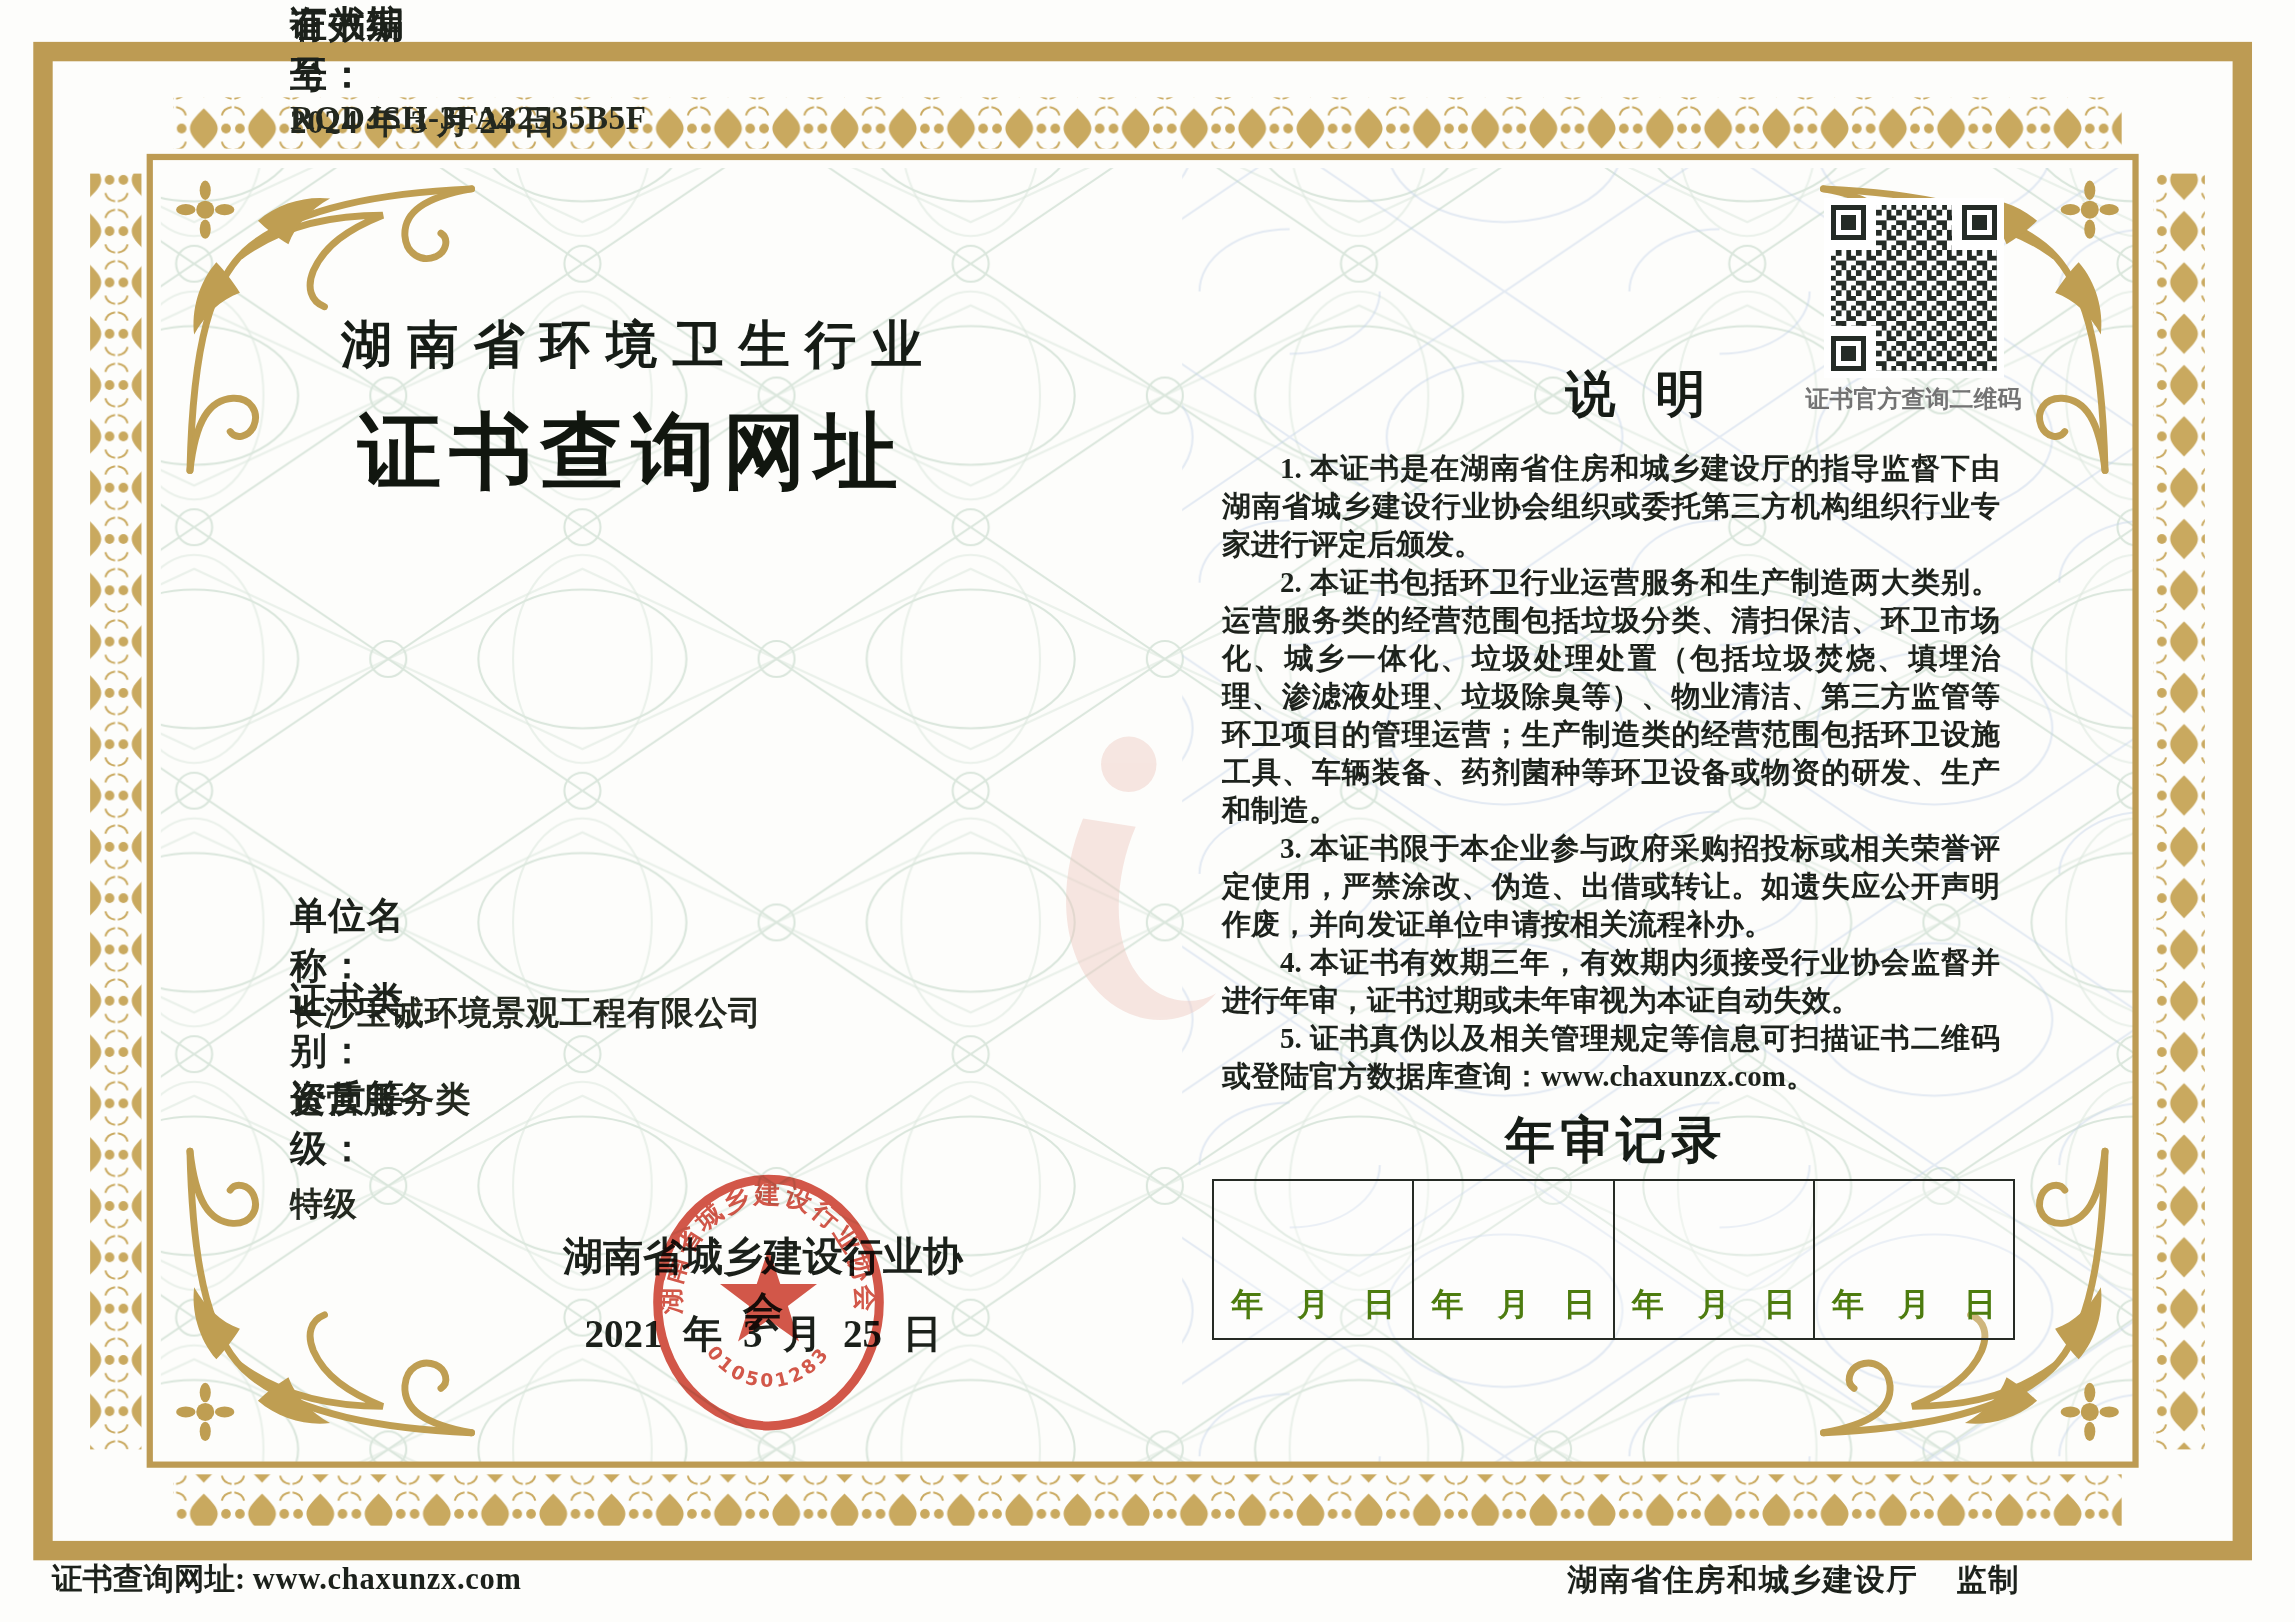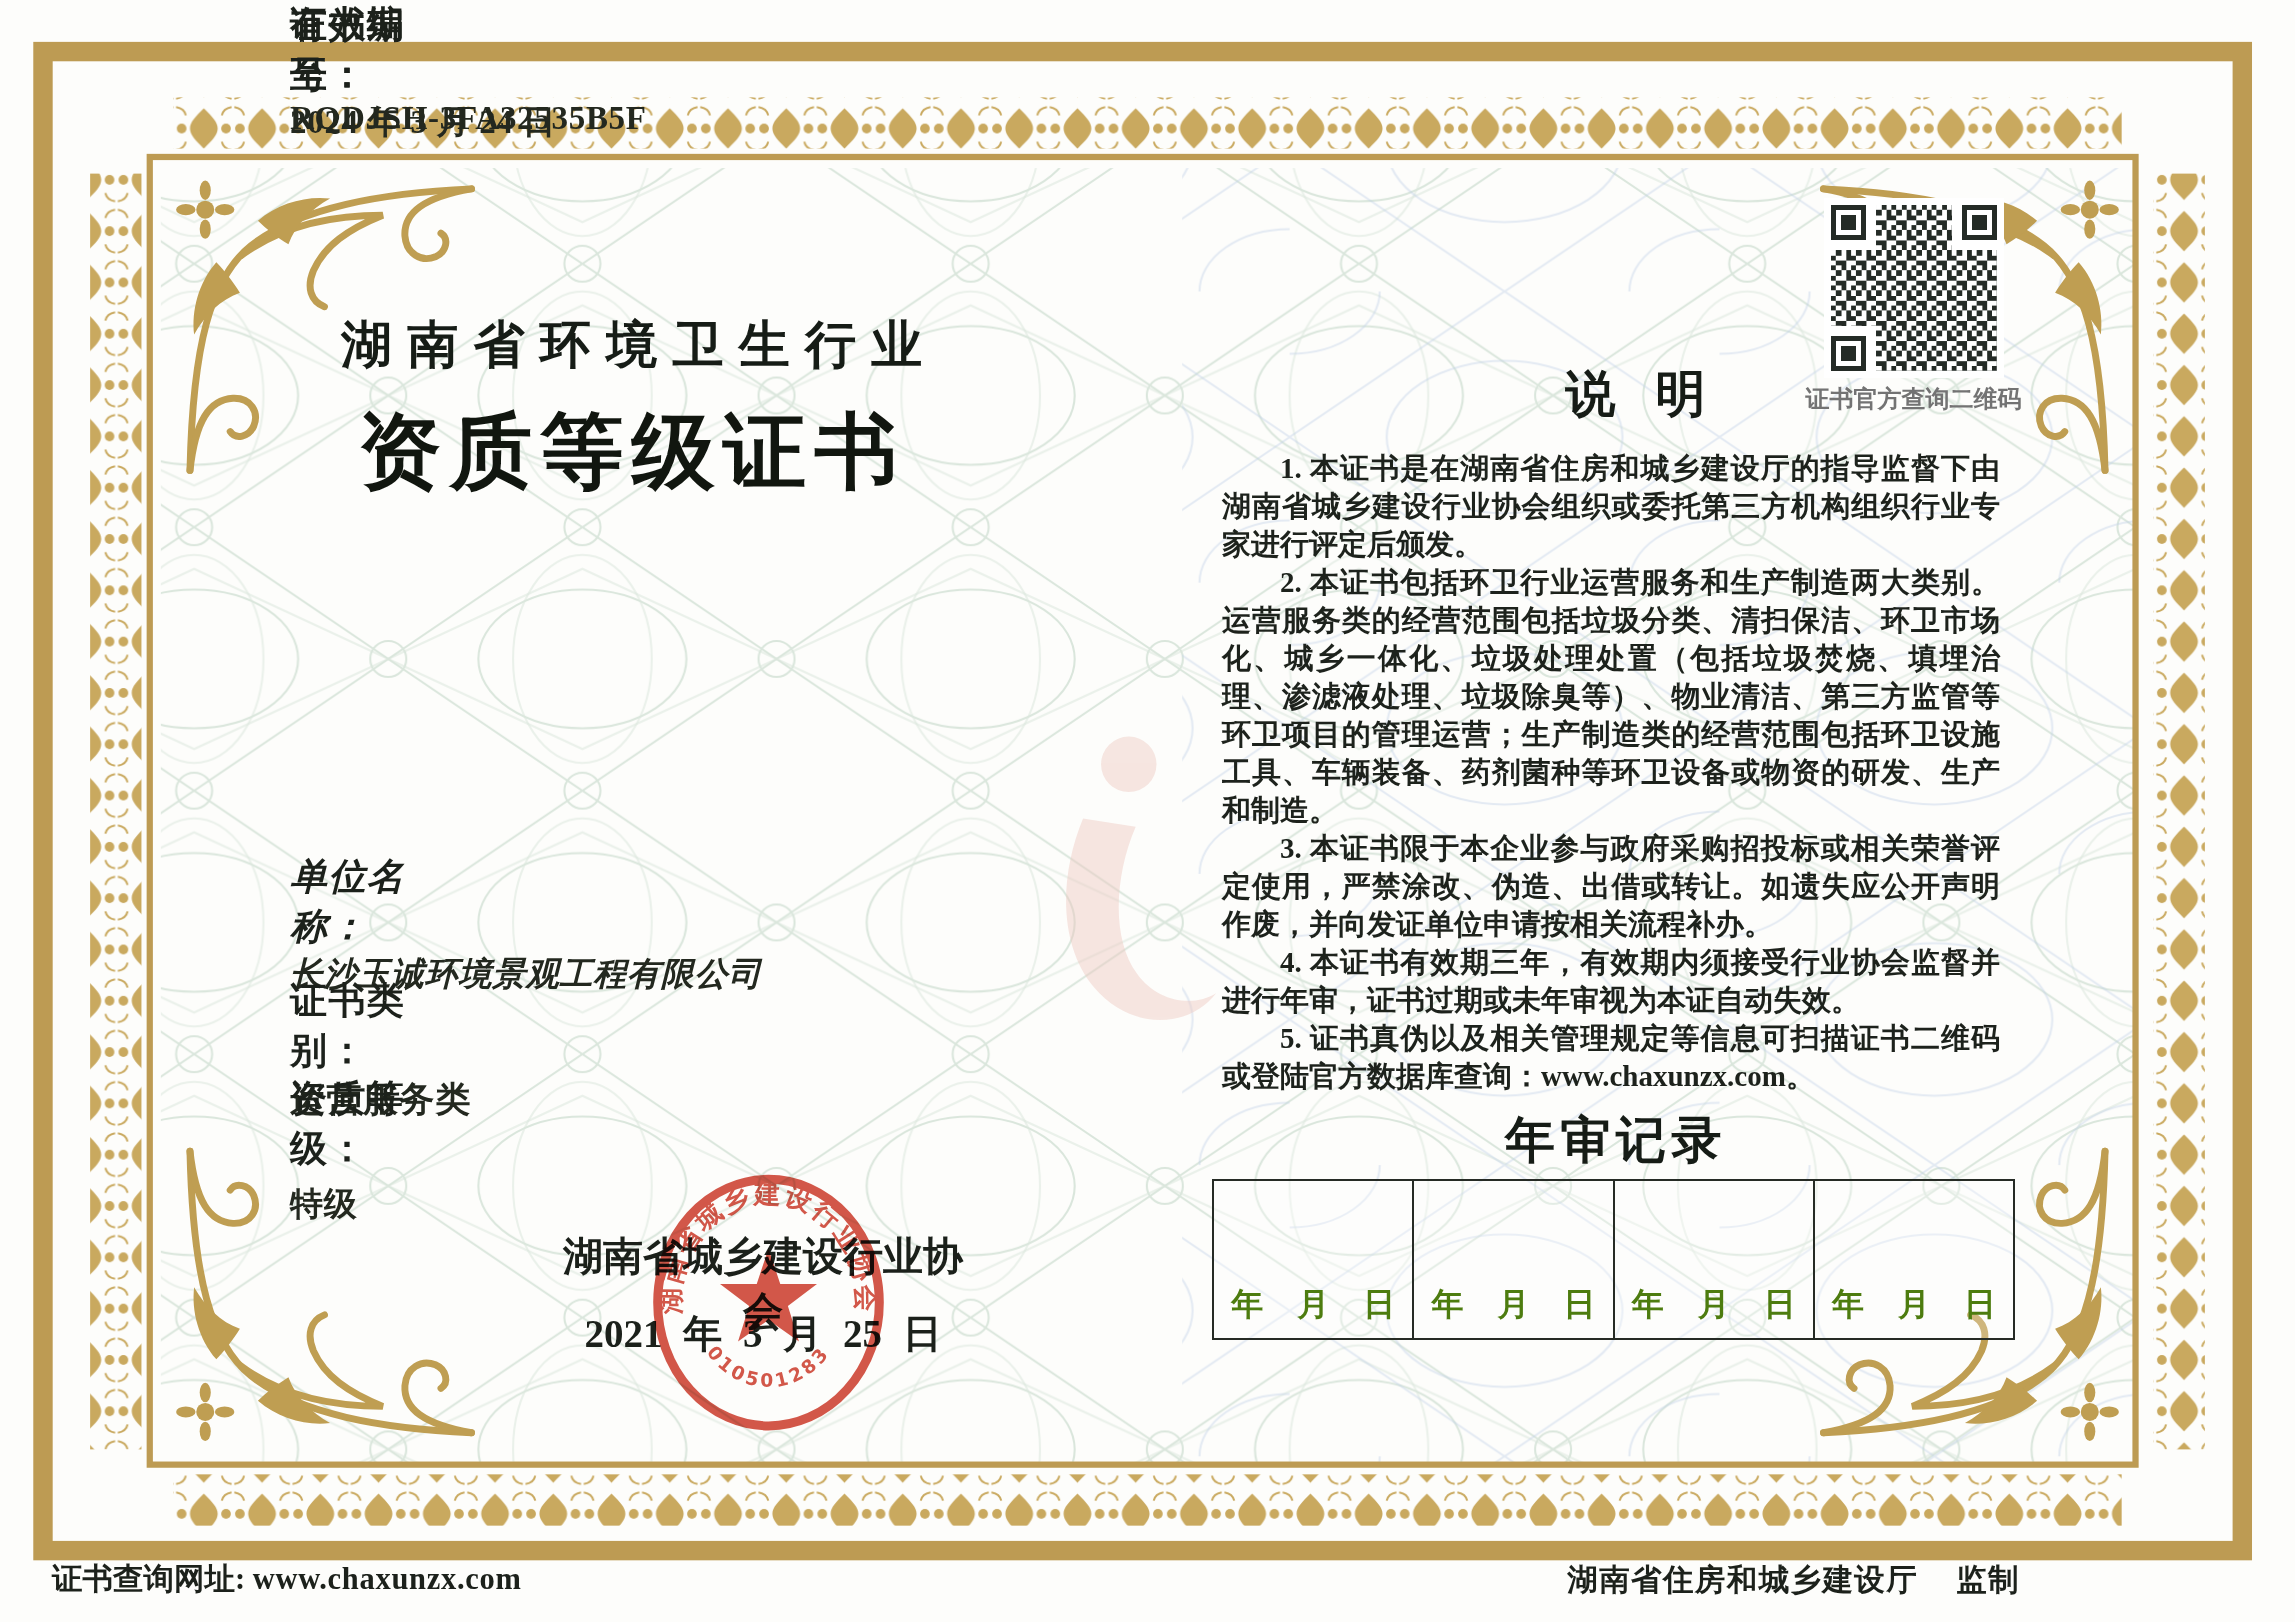"资质等级证书" div.abs { text: 资质等级证书 -> 证书查询网址 }
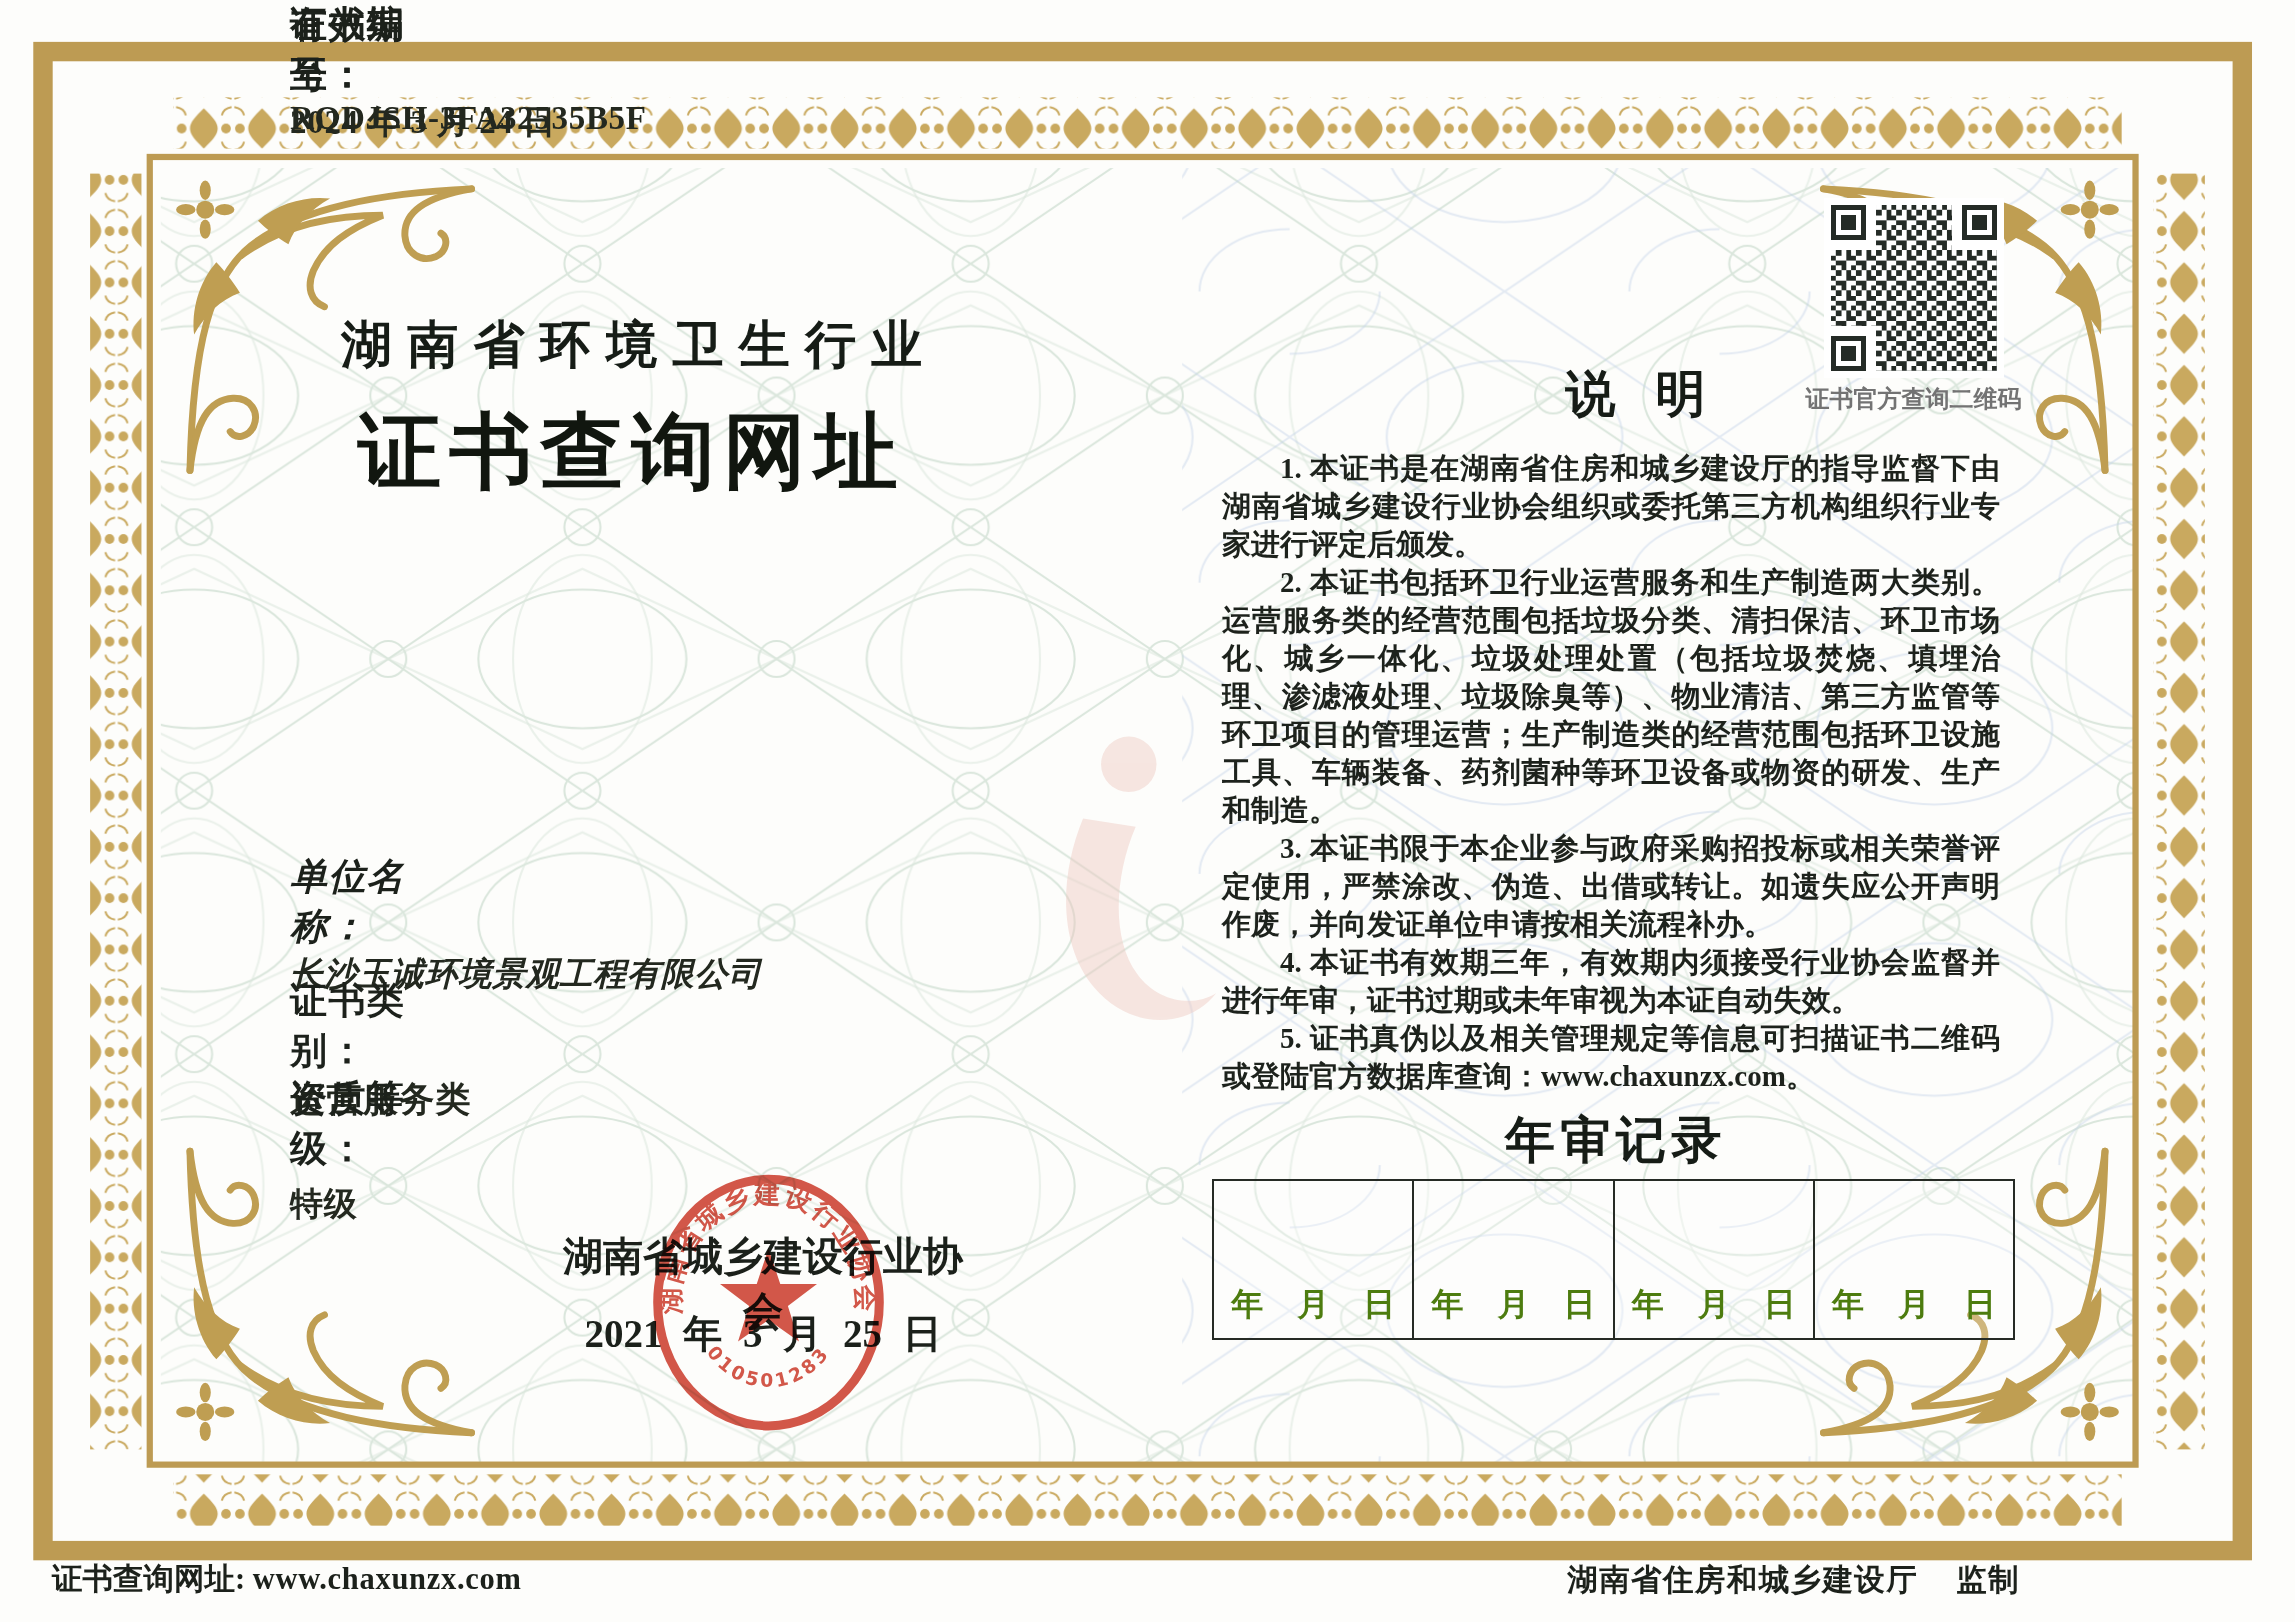"单位名称：" .field-row:nth-of-type(3) { font-style: italic -> none; top: 852px -> 891px }
